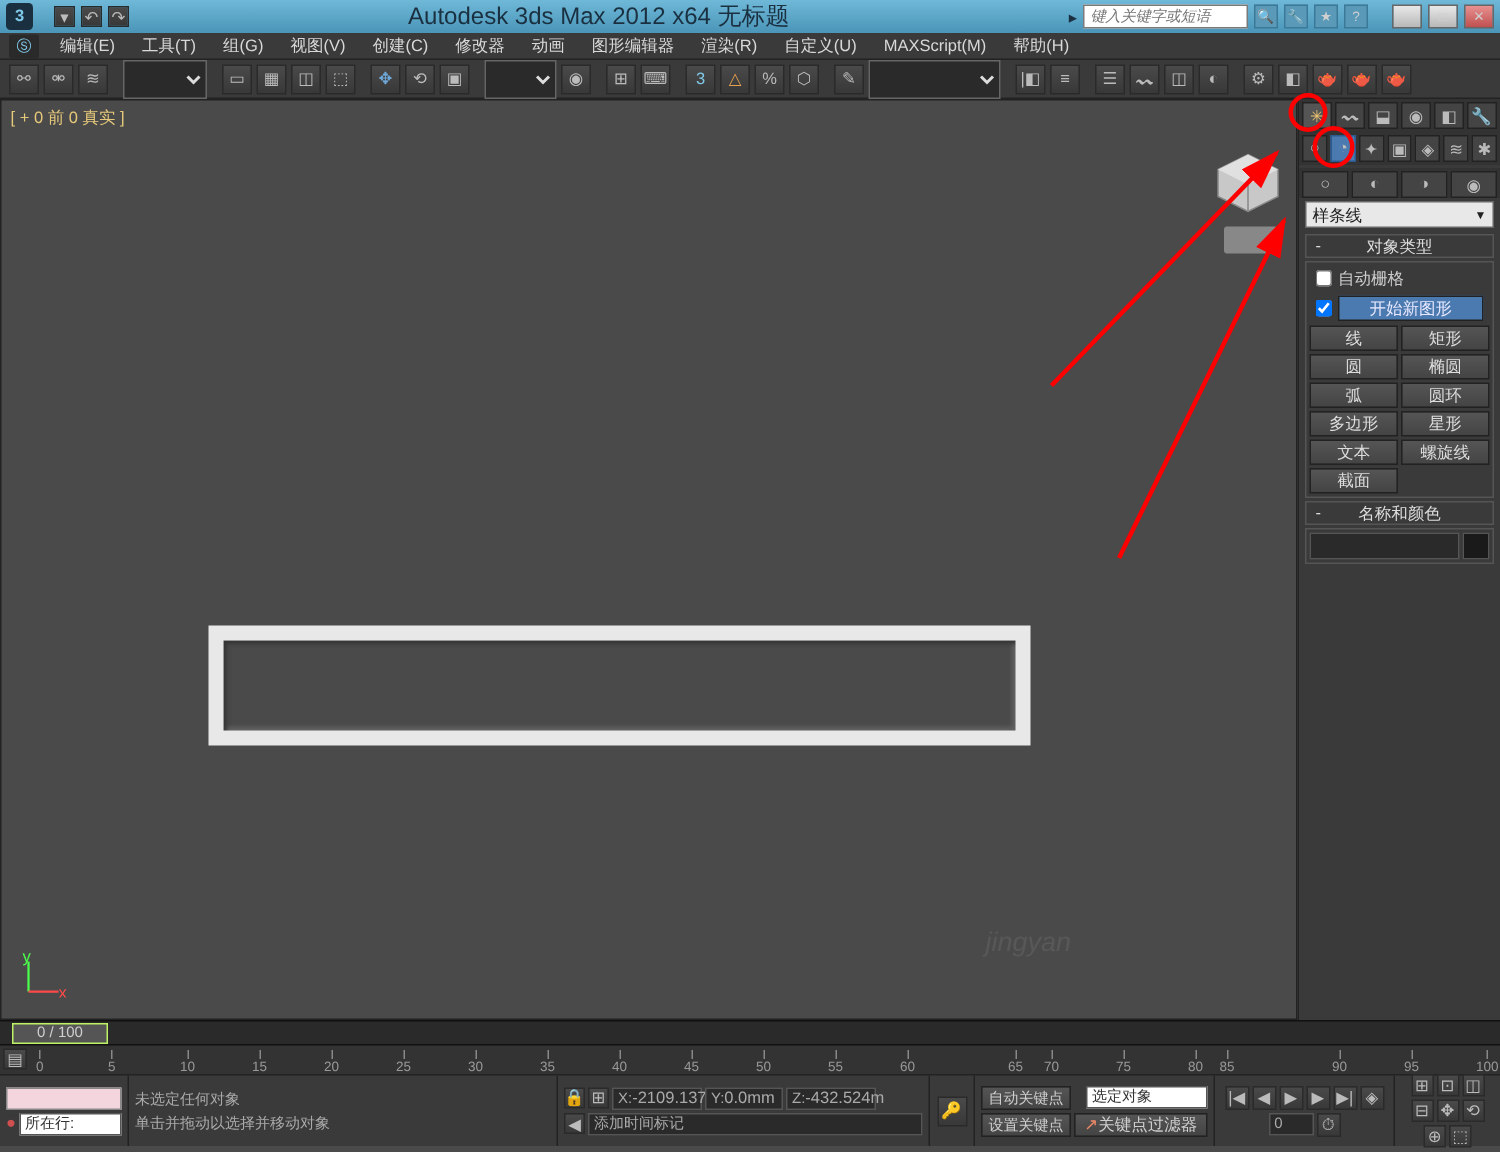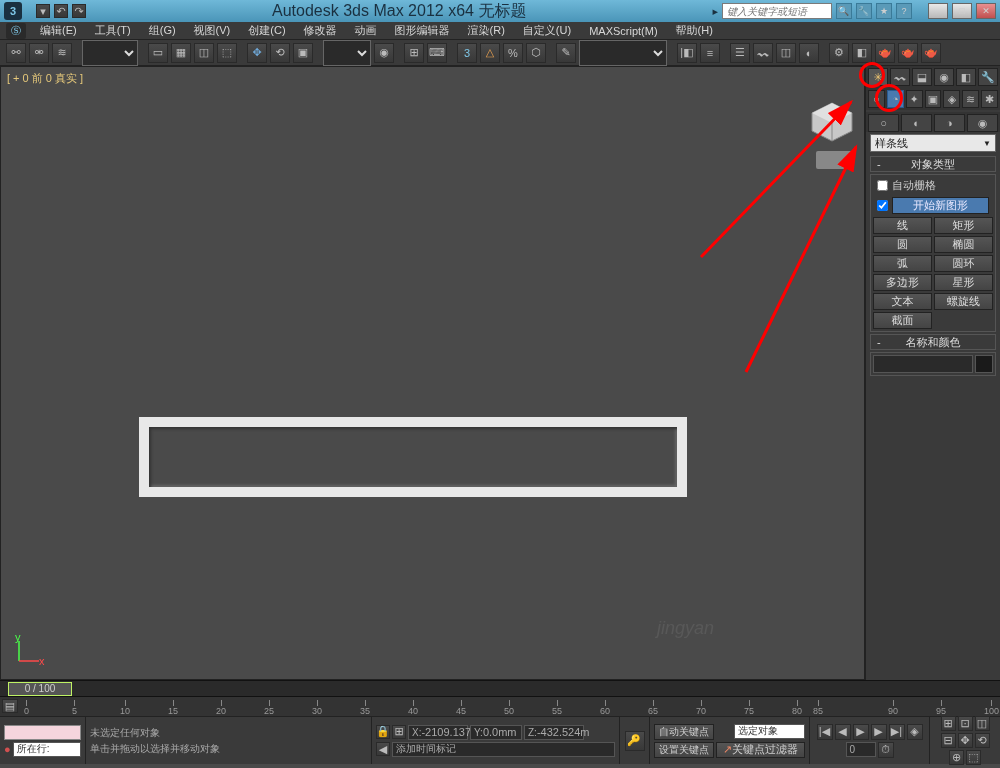"65" div.tick { left: 648px -> 672px }
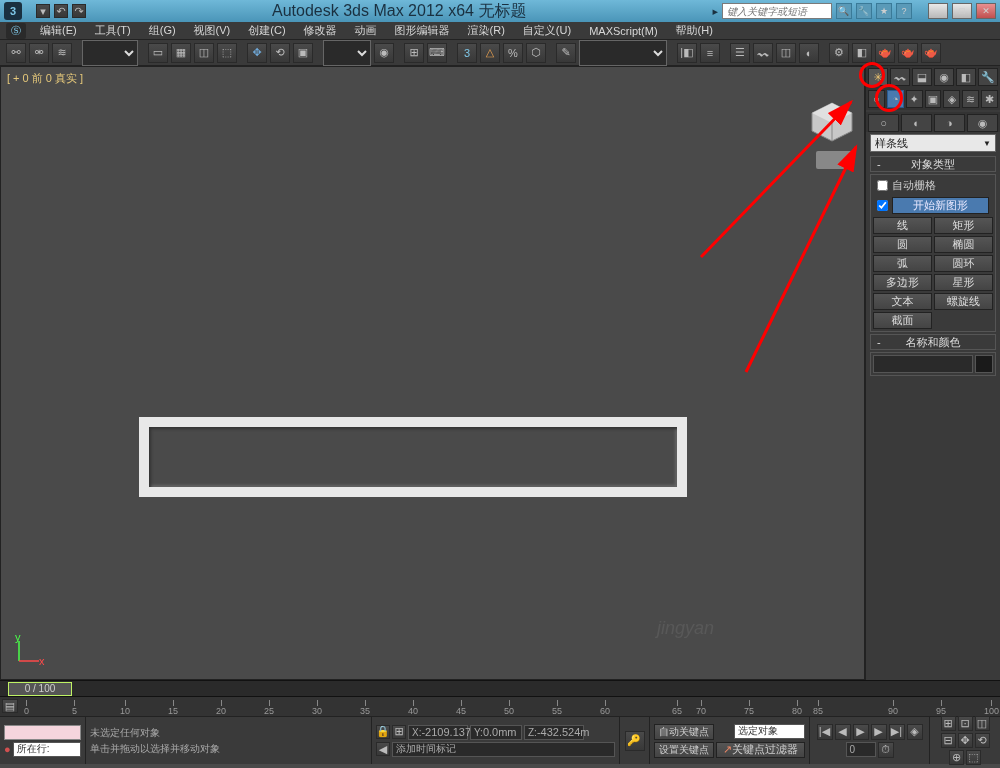"自动关键点" div { gap: 20px -> 10px }
